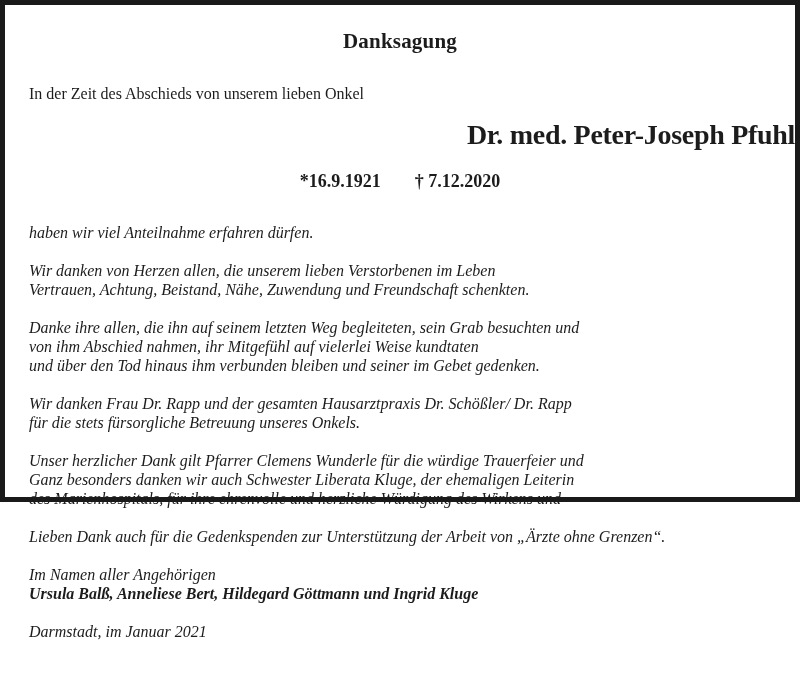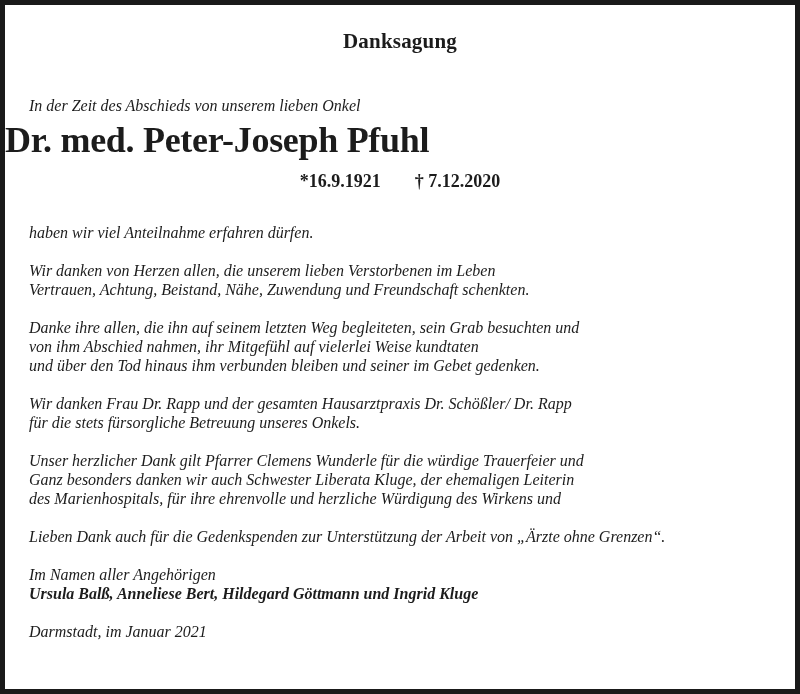"Danksagung" .frame { height: 694px -> 502px }
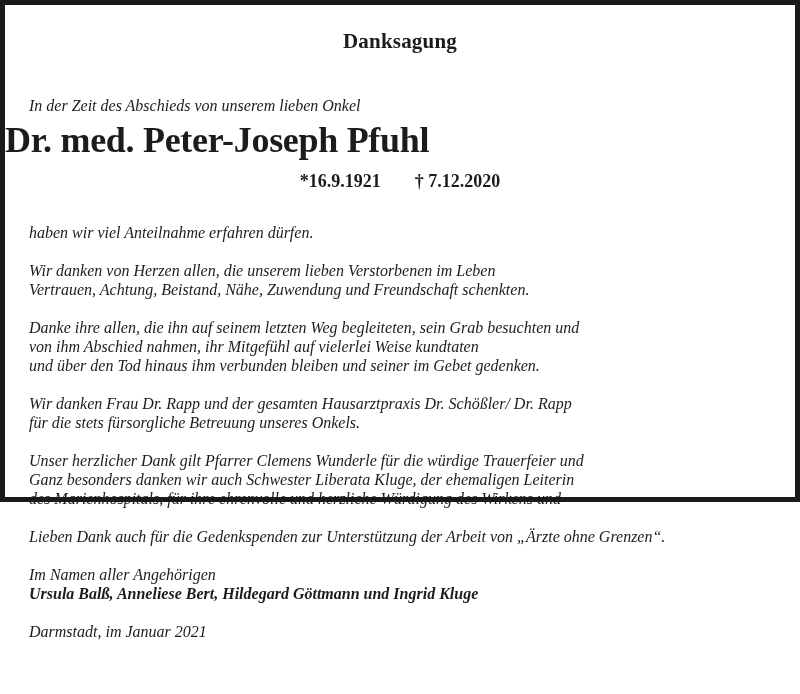"In der Zeit des Abschieds" .intro { font-style: italic -> none; top: 92px -> 80px }
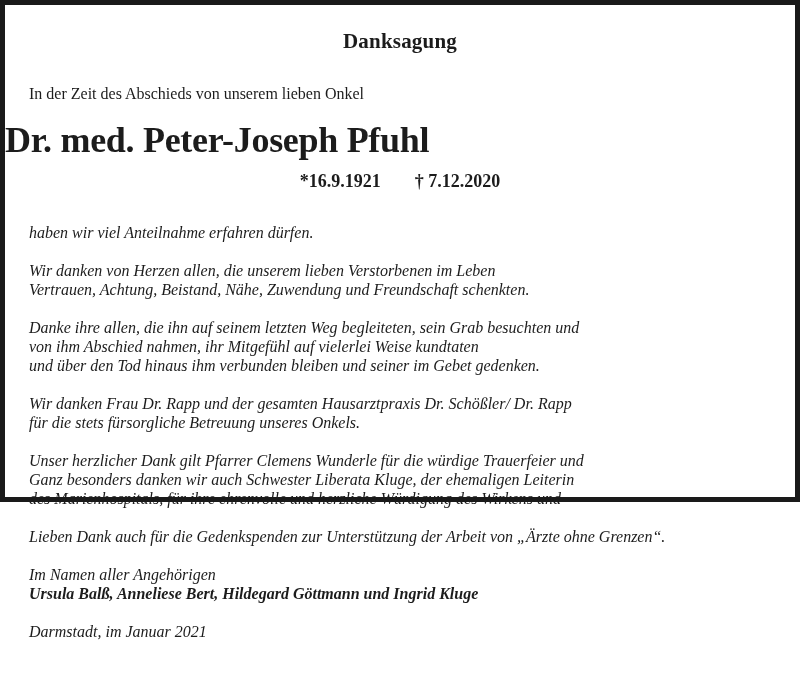"Dr. med. Peter-Joseph Pfuhl" .name { font-size: 36px -> 28px; left: 0 -> 12px; text-align: left -> right }
